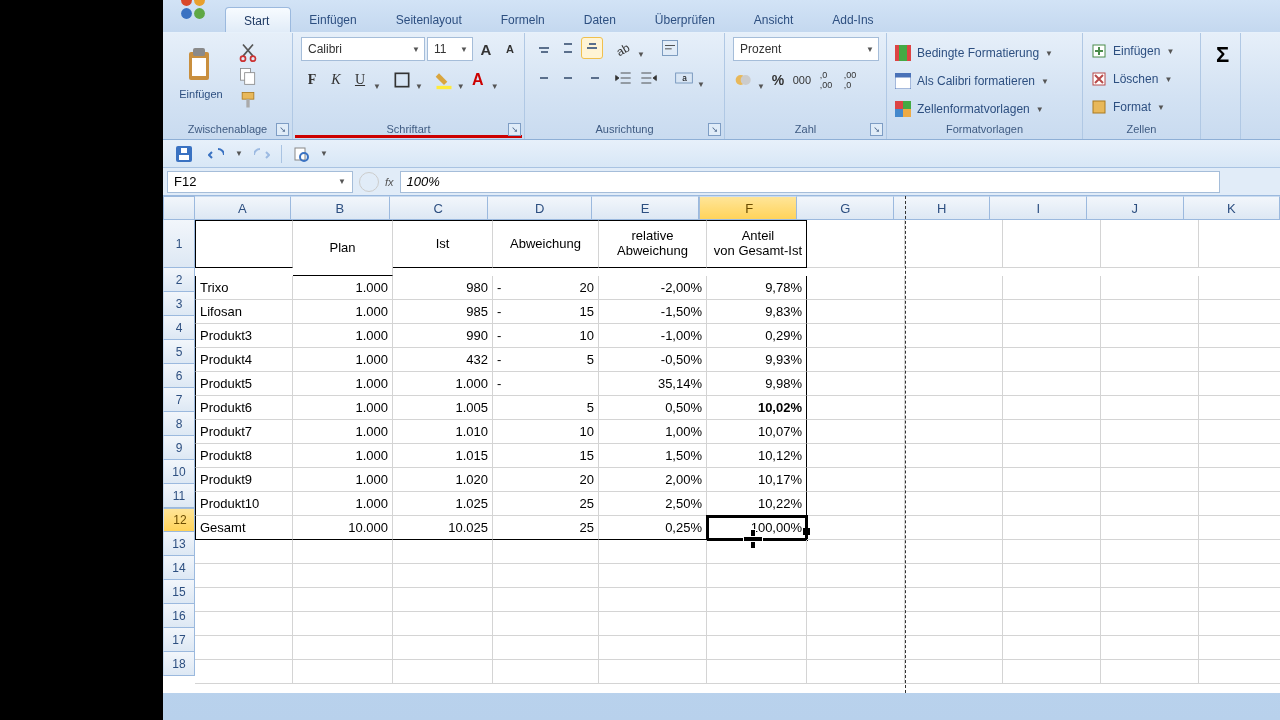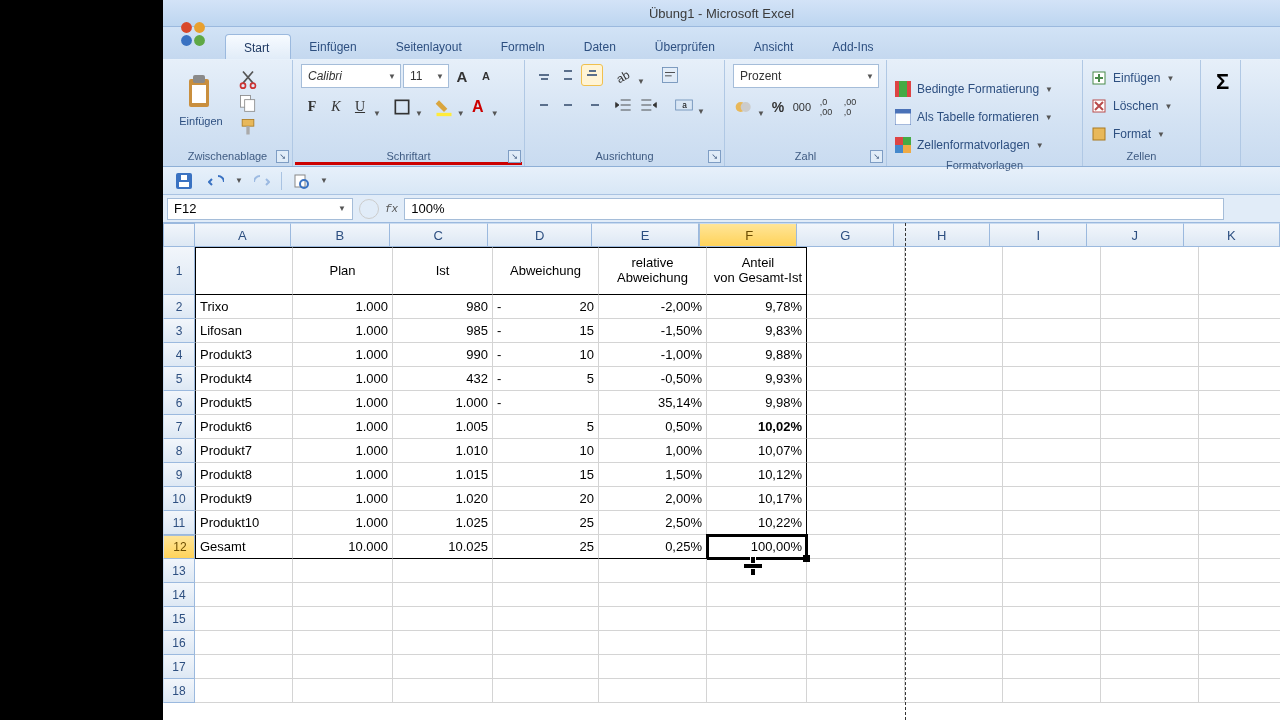"Übung1 - Microsoft Excel" div.titlebar { html: <div> <span>Übung1 - Microsoft Excel</span> </div> -> none }
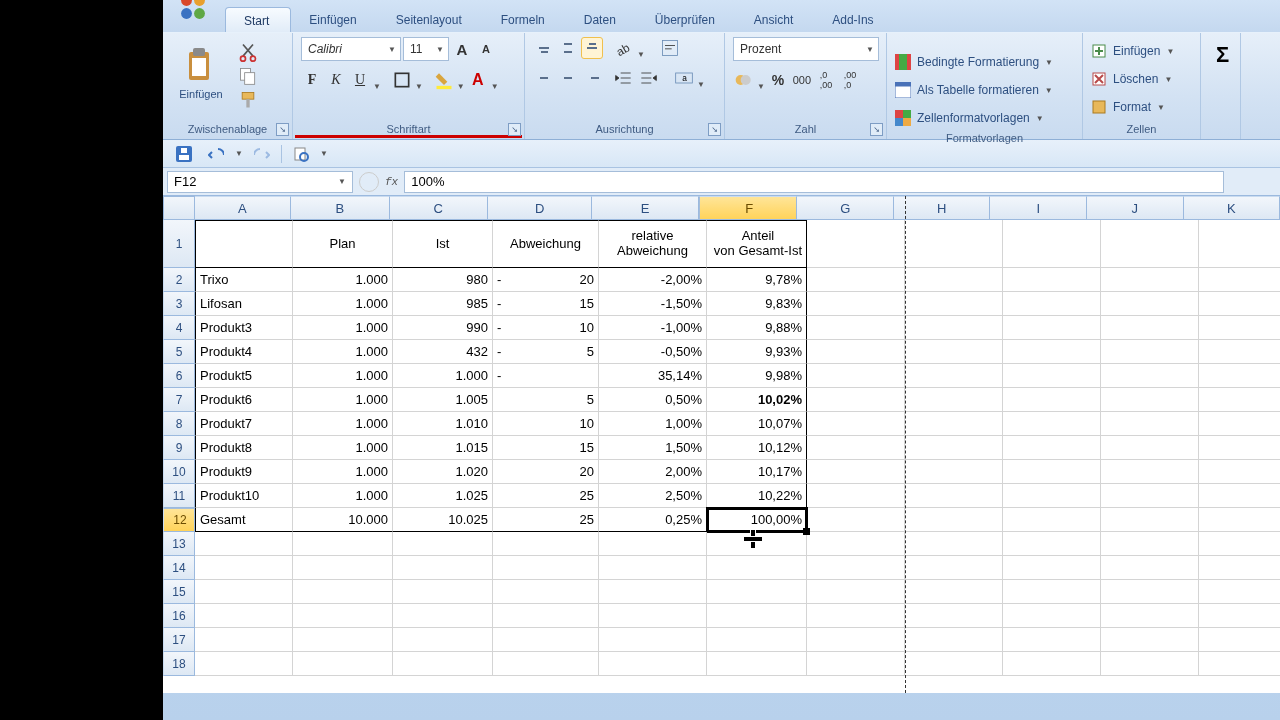"Calibri" .sel.font { font-style: italic -> none; width: 100px -> 124px }
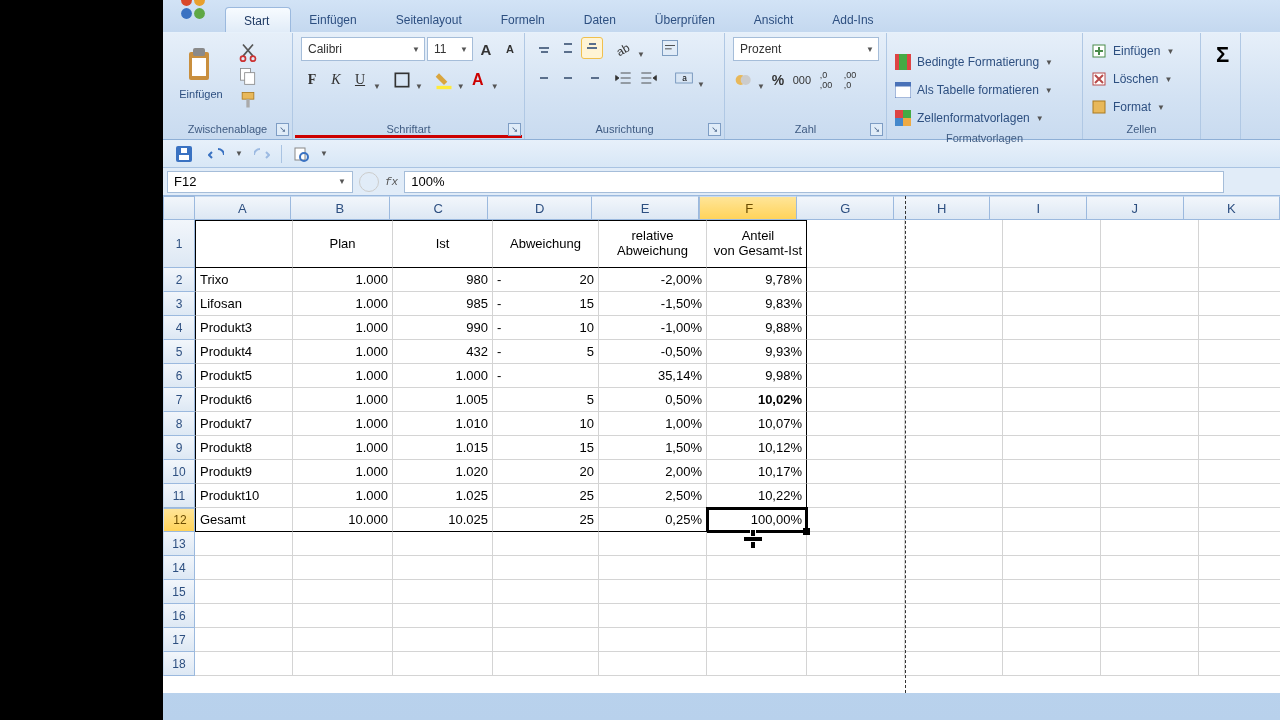"Bedingte Formatierung" div.group-body { margin-top: 13px -> 4px }
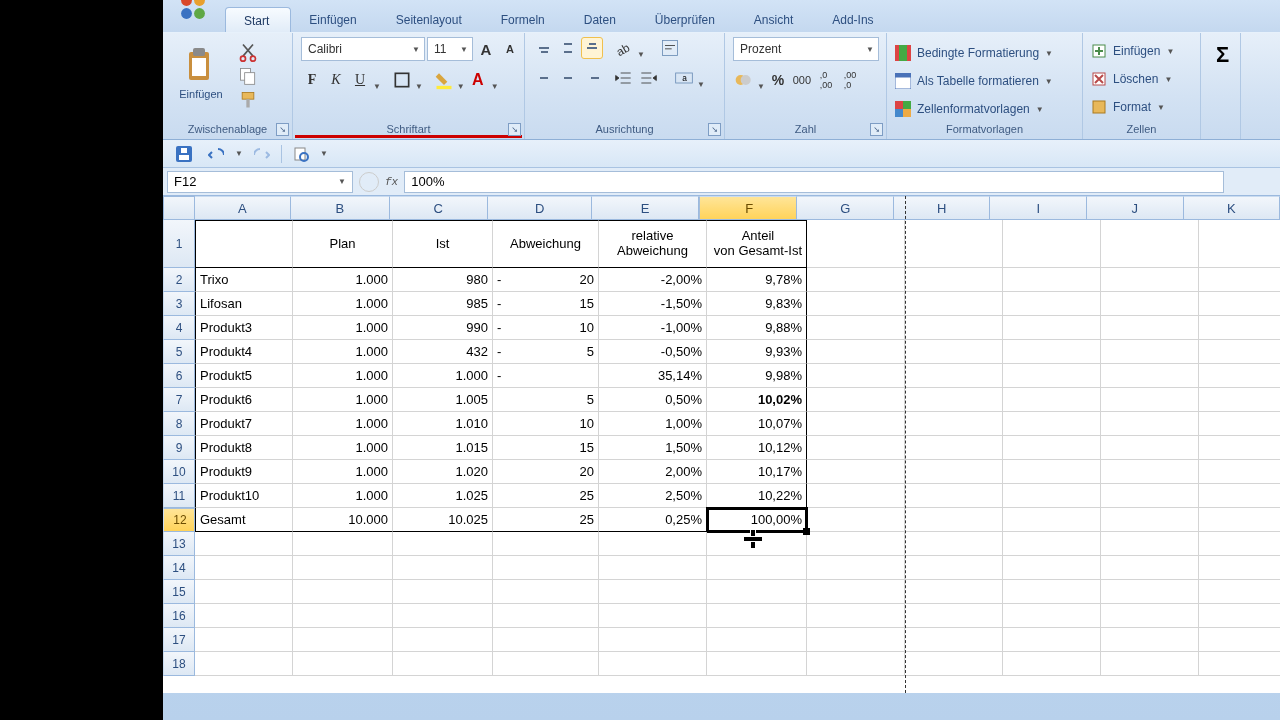"Als Tabelle formatieren" span { text: Tabelle -> Calibri }
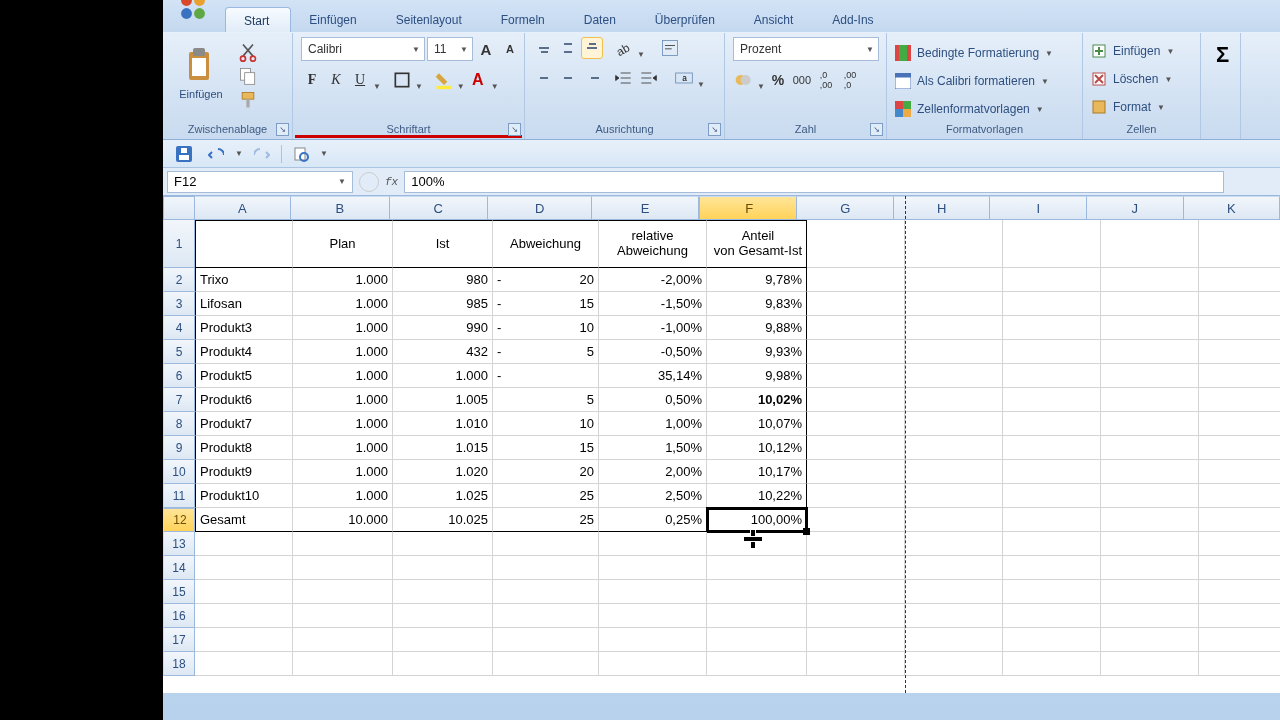"fx" .fxarea .fx { font-family: Liberation Mono, monospace -> Liberation Sans, sans-serif }
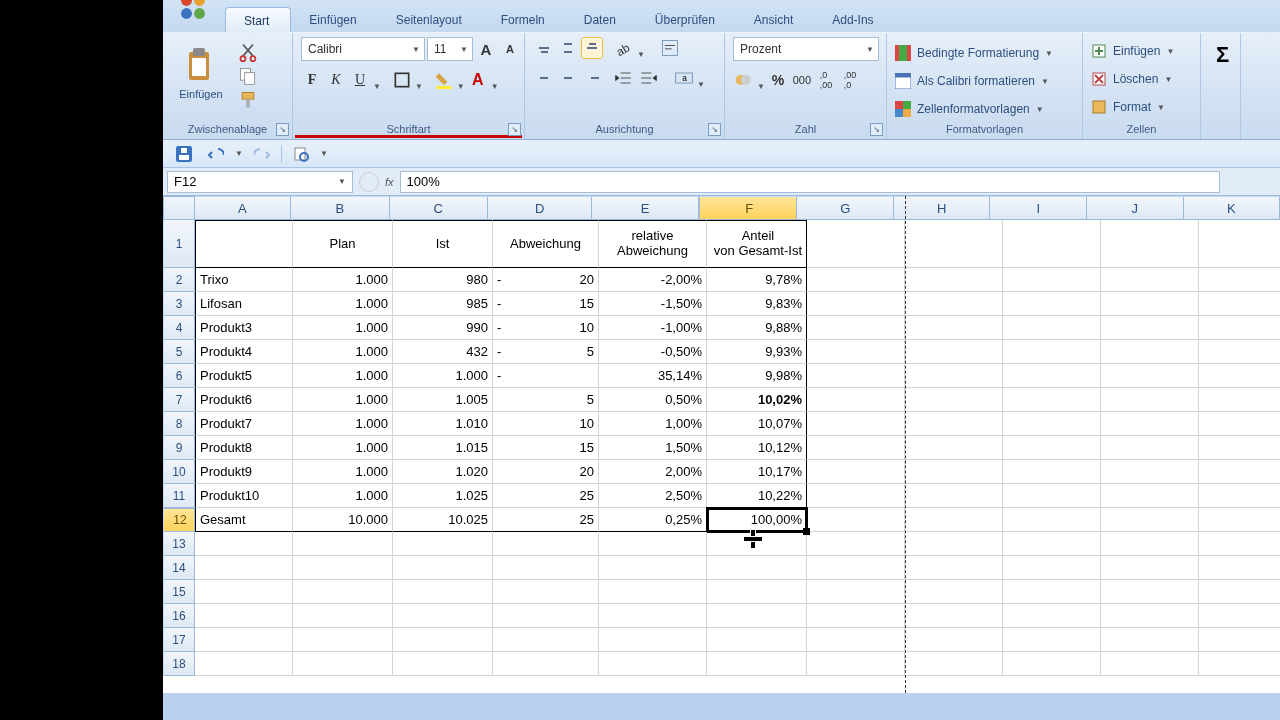"100%" .fxval { font-style: none -> italic }
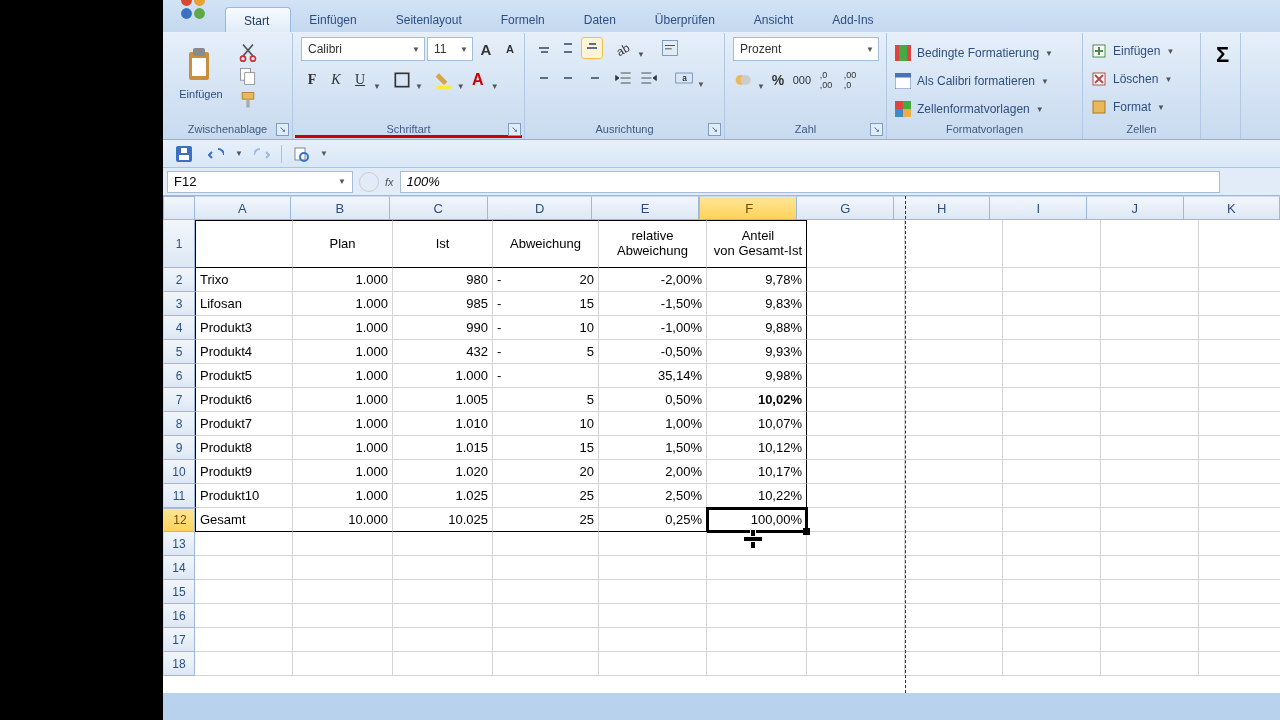"Plan" div.cell { height: 48px -> 56px }
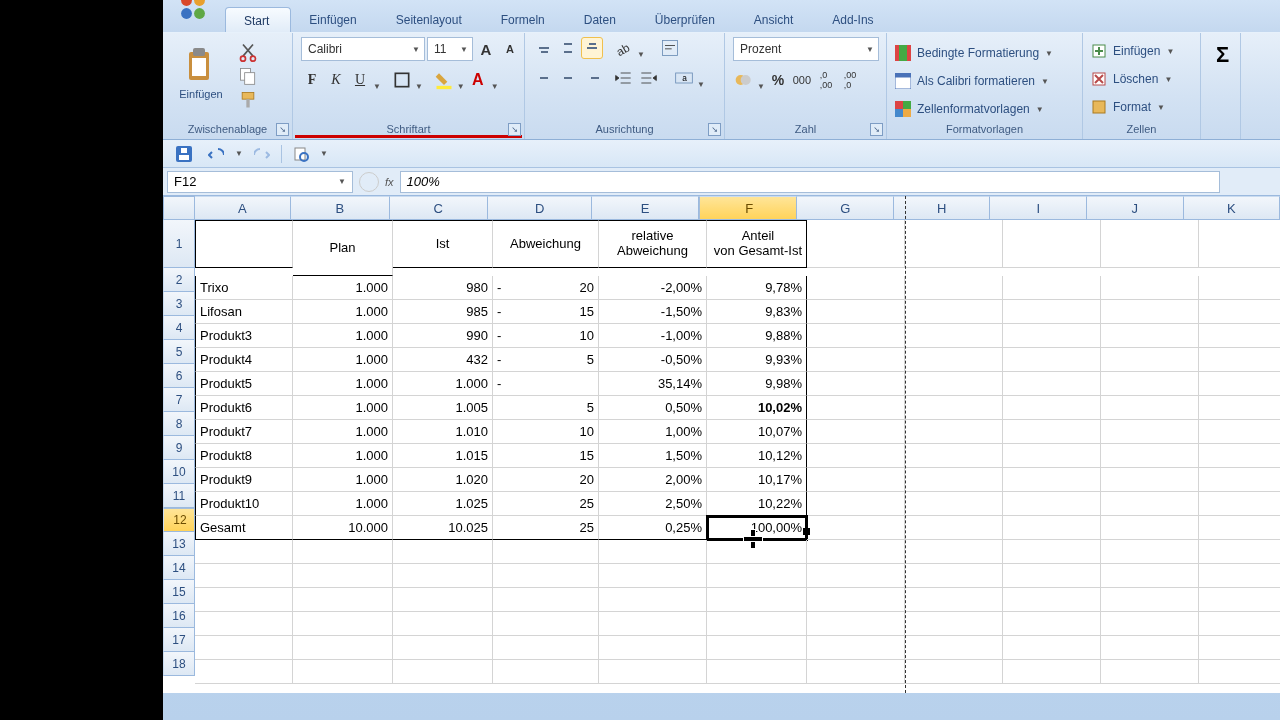"9,88%" div.cell { text: 9,88% -> 0,29% }
